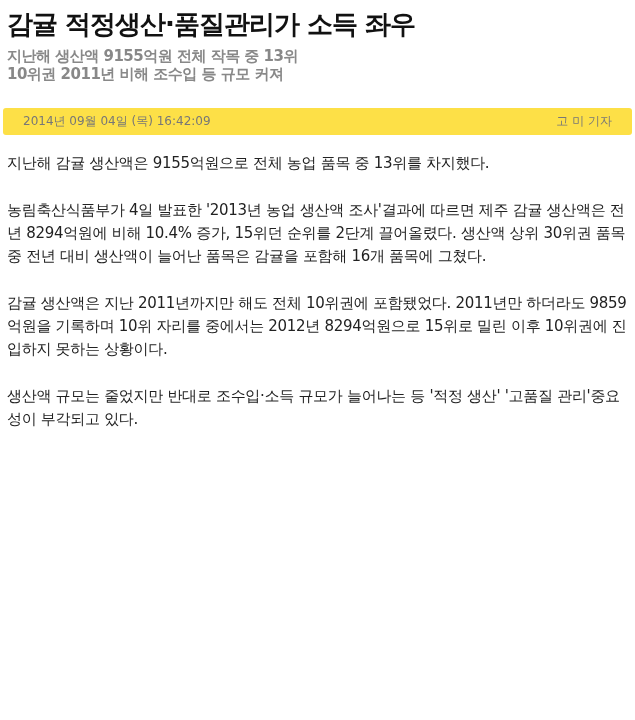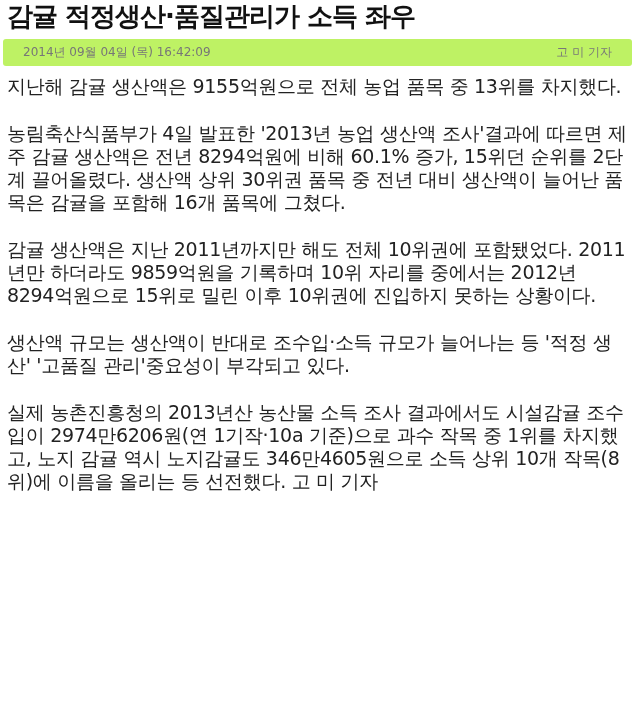"감귤 적정생산·품질관리가 소득 좌우" .title { margin: 2px 0 7px 0 -> 10px 0 7px 0 }
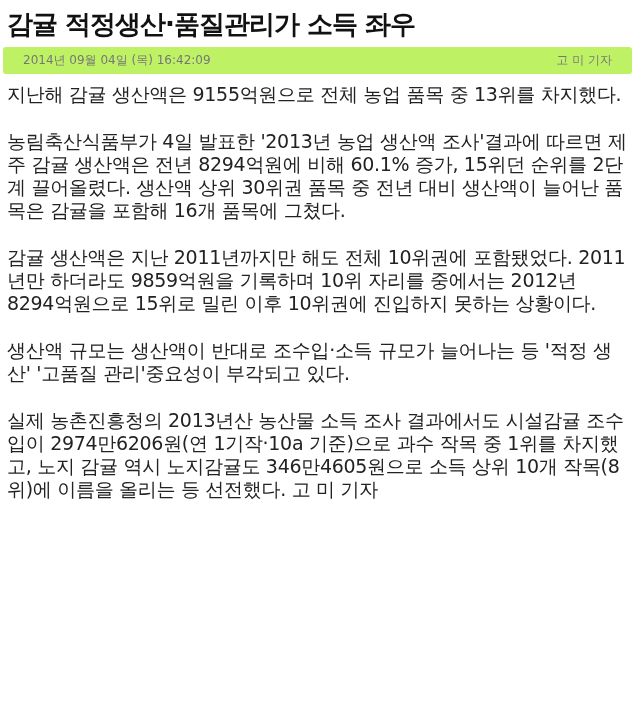"지난해 생산액 9155억원 전체 작목" div.subtitle { html: none -> <div> <div>지난해 생산액 9155억원 전체 작목 중 13위</div> <div>10위권 2011년 비해 조수입 등 규모 커져</div> </div> }
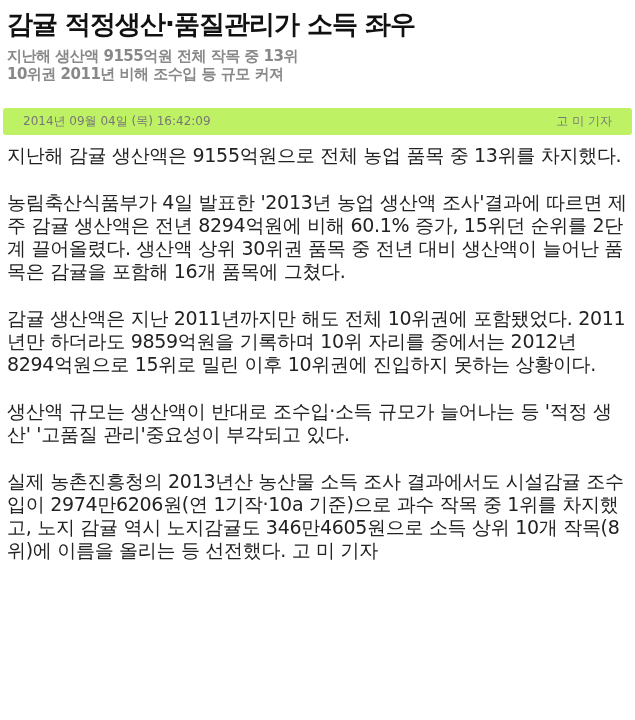"2014년 09월 04일 (목) 16:42:09" .meta-bar { background: #bef264 -> #fde047 }
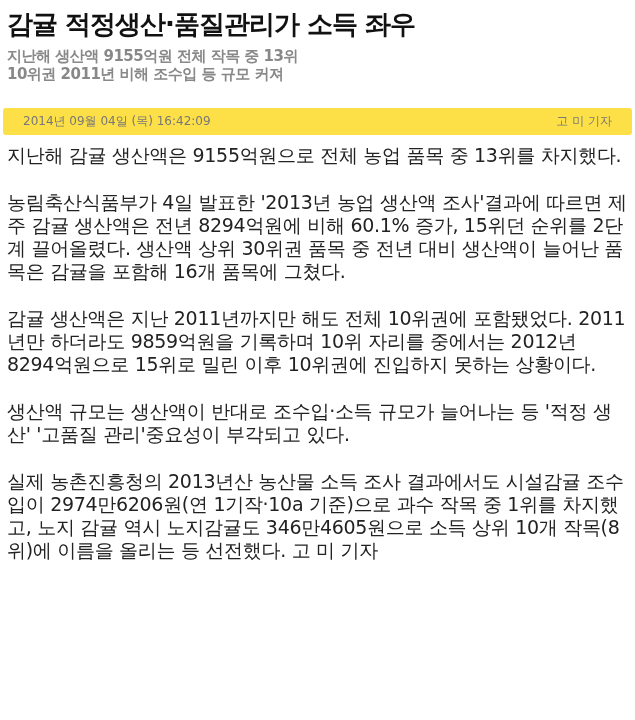"지난해 감귤 생산액은 9155억원으로 전체" .article-body { font-size: 19px -> 15px; margin-top: 9px -> 17px }
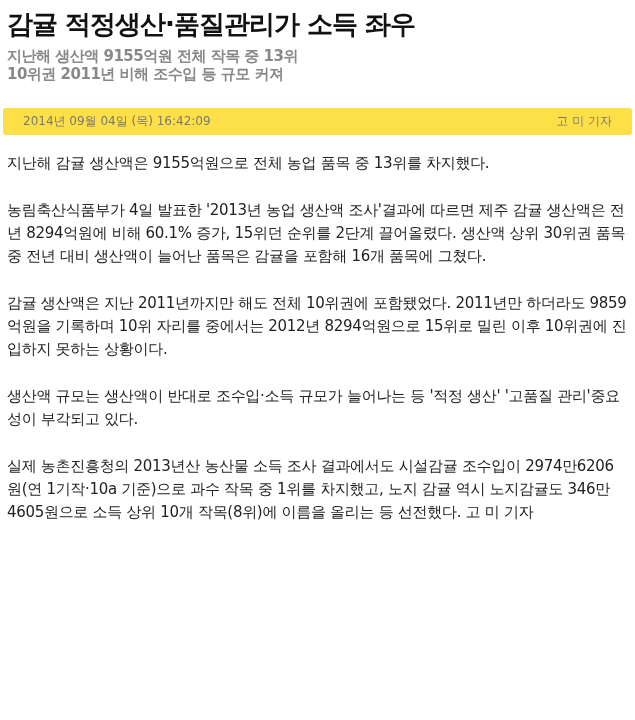"농림축산식품부가 4일 발표한 '2013년 농업" p { text: 60.1% -> 10.4% }
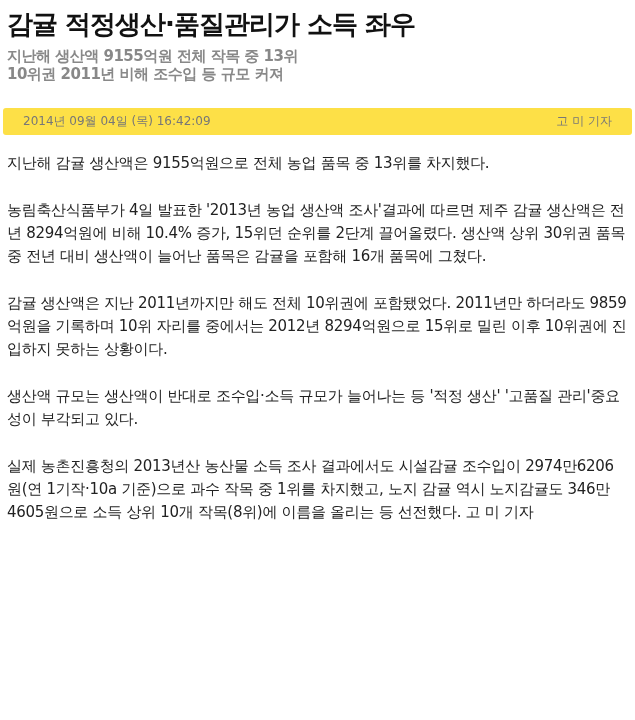"생산액 규모는 생산액이 반대로 조수입·소득" p { text: 생산액이 -> 줄었지만 }
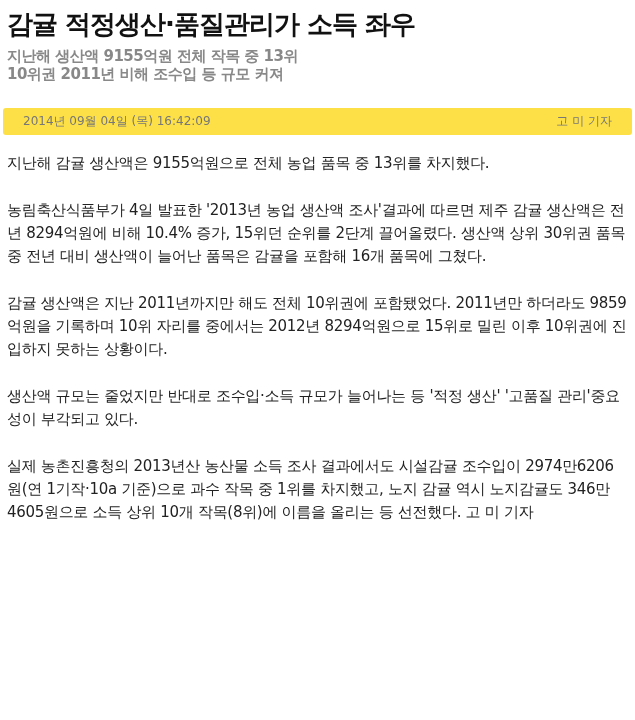"실제 농촌진흥청의 2013년산 농산물 소득" p { html: <p>실제 농촌진흥청의 2013년산 농산물 소득 조사 결과에서도 시설감귤 조수입이 2974만6206원(연 1기작·10a 기준)으로 과수 작목 중 1위를 차지했고, 노지 감귤 역시 노지감귤도 346만4605원으로 소득 상위 10개 작목(8위)에 이름을 올리는 등 선전했다. 고 미 기자</p> -> none }
